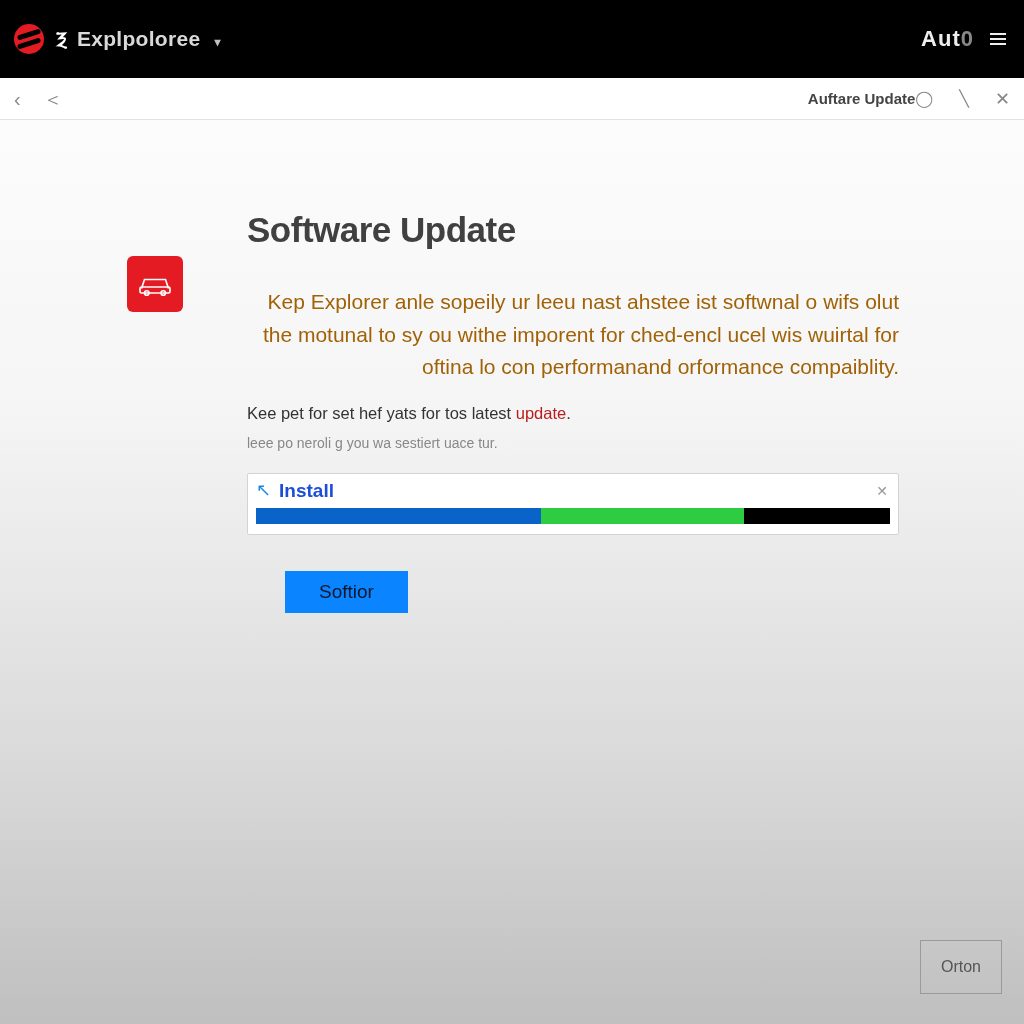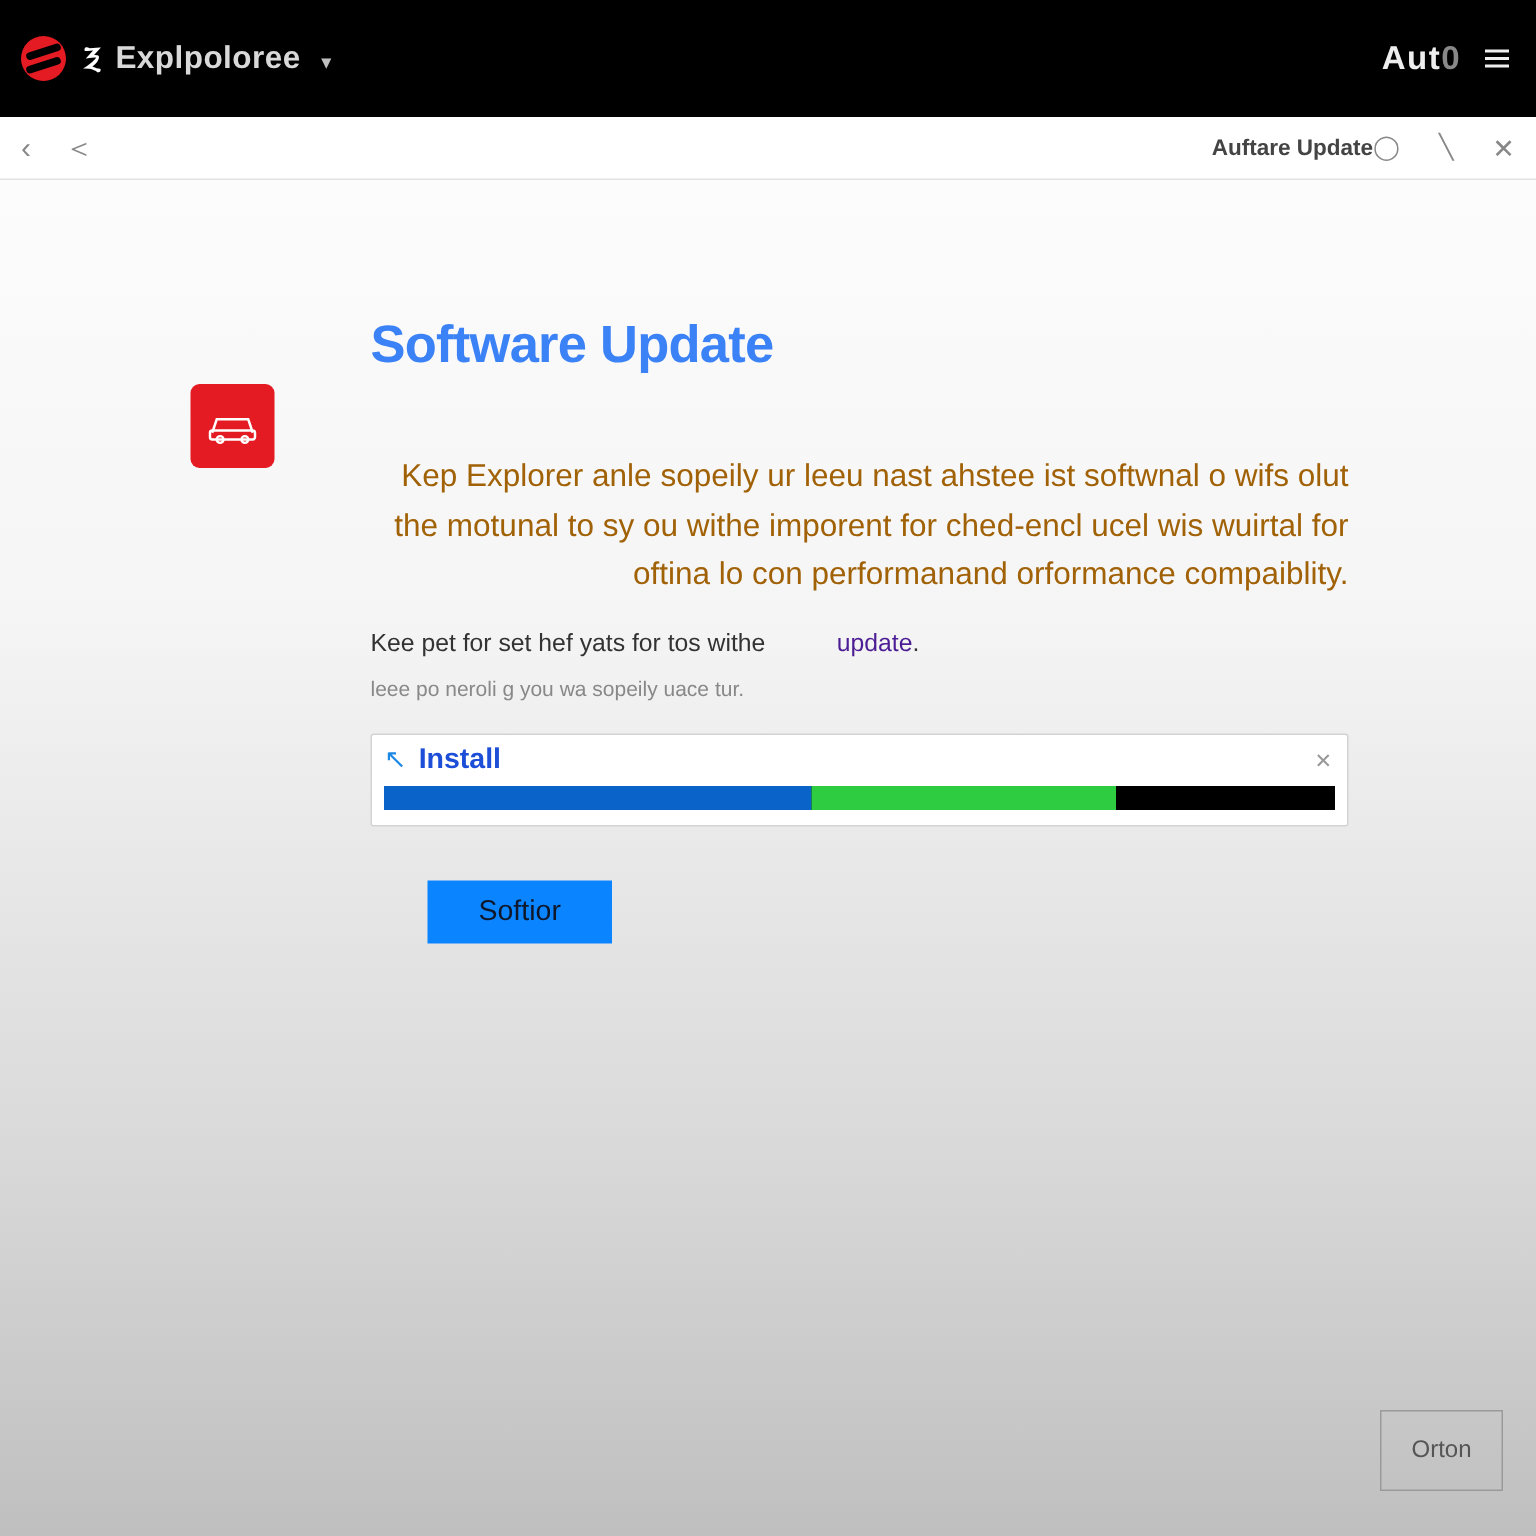"Software Update" .card-title { color: #3b82f6 -> #404040; margin-bottom: 52px -> 36px }
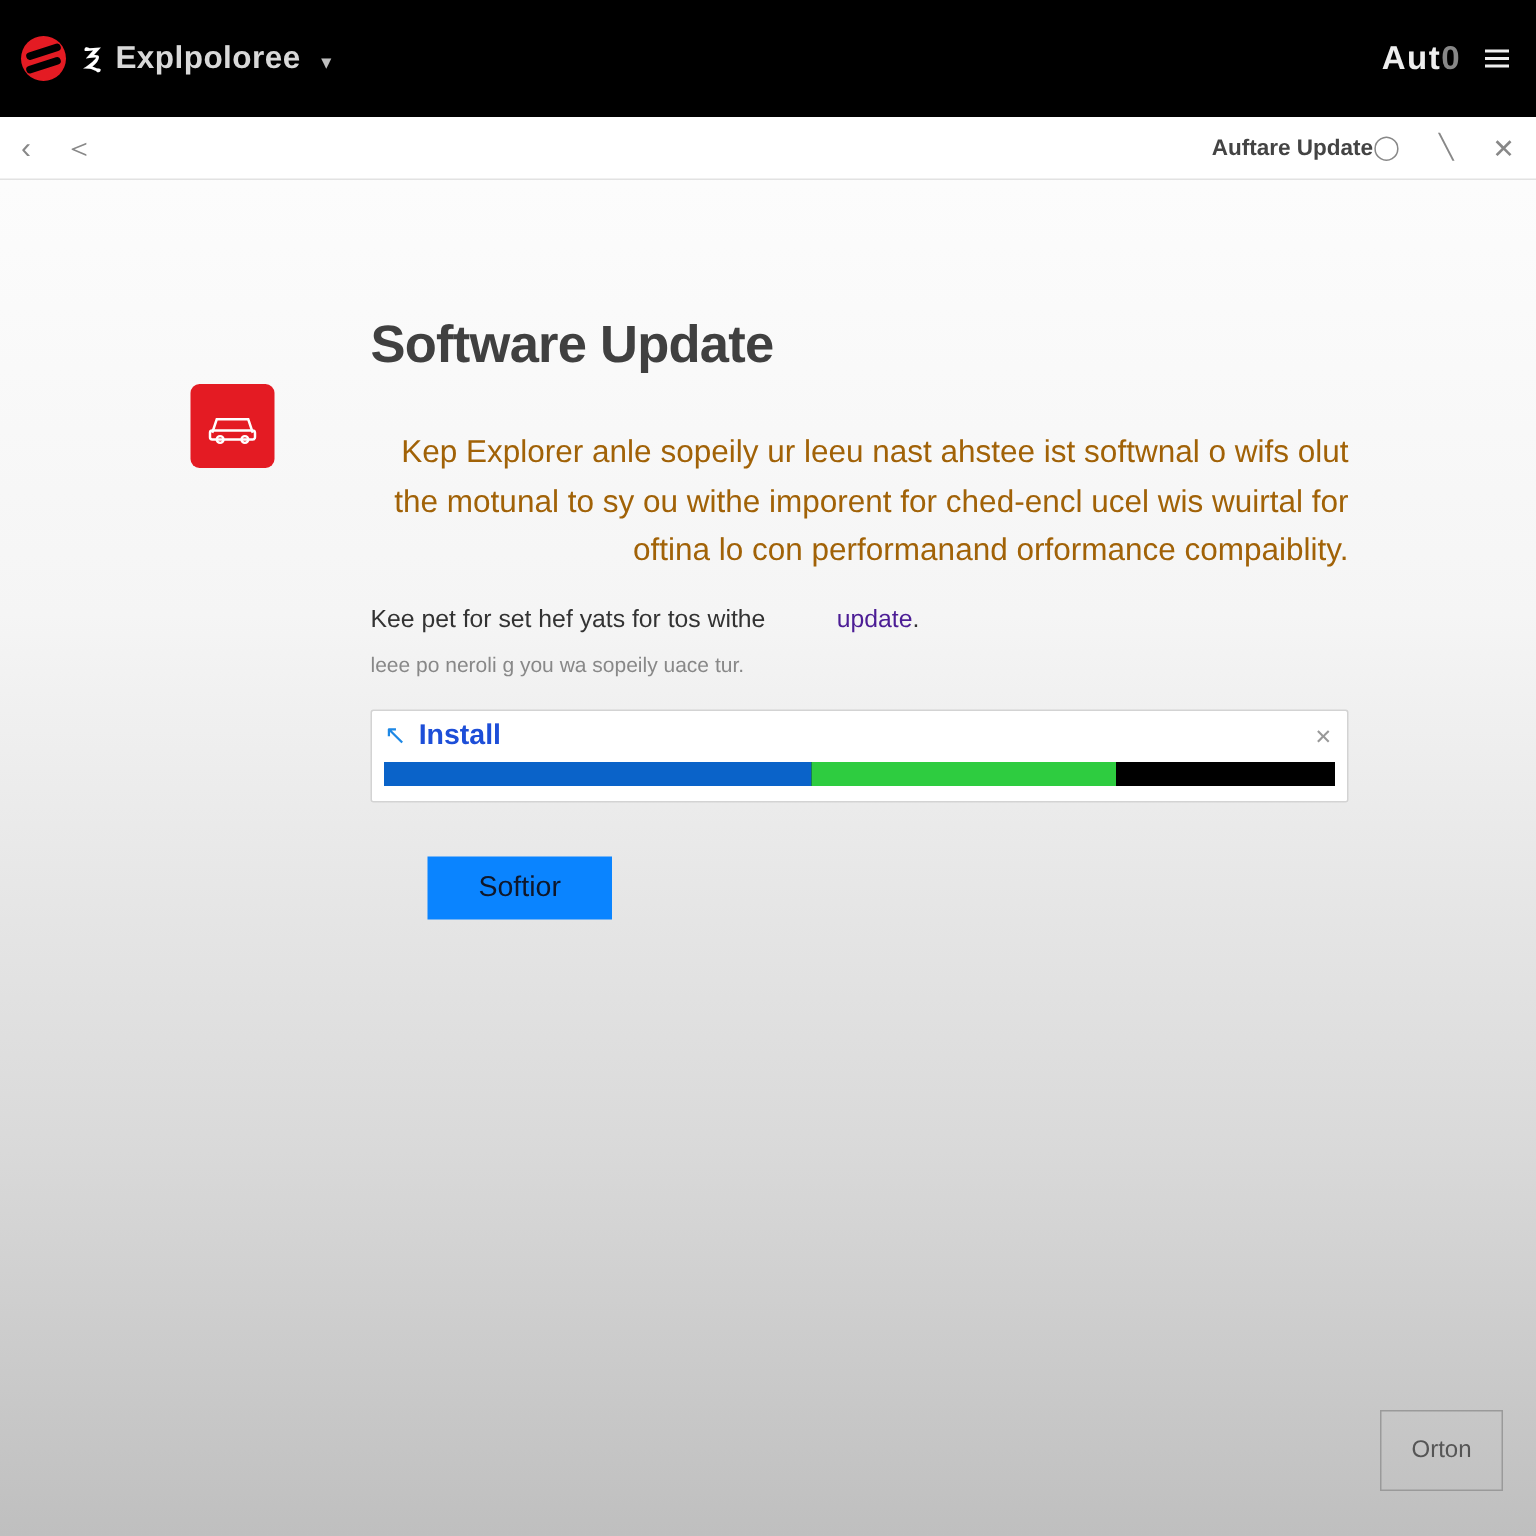"Kee pet for set hef" span { text: withe -> latest }
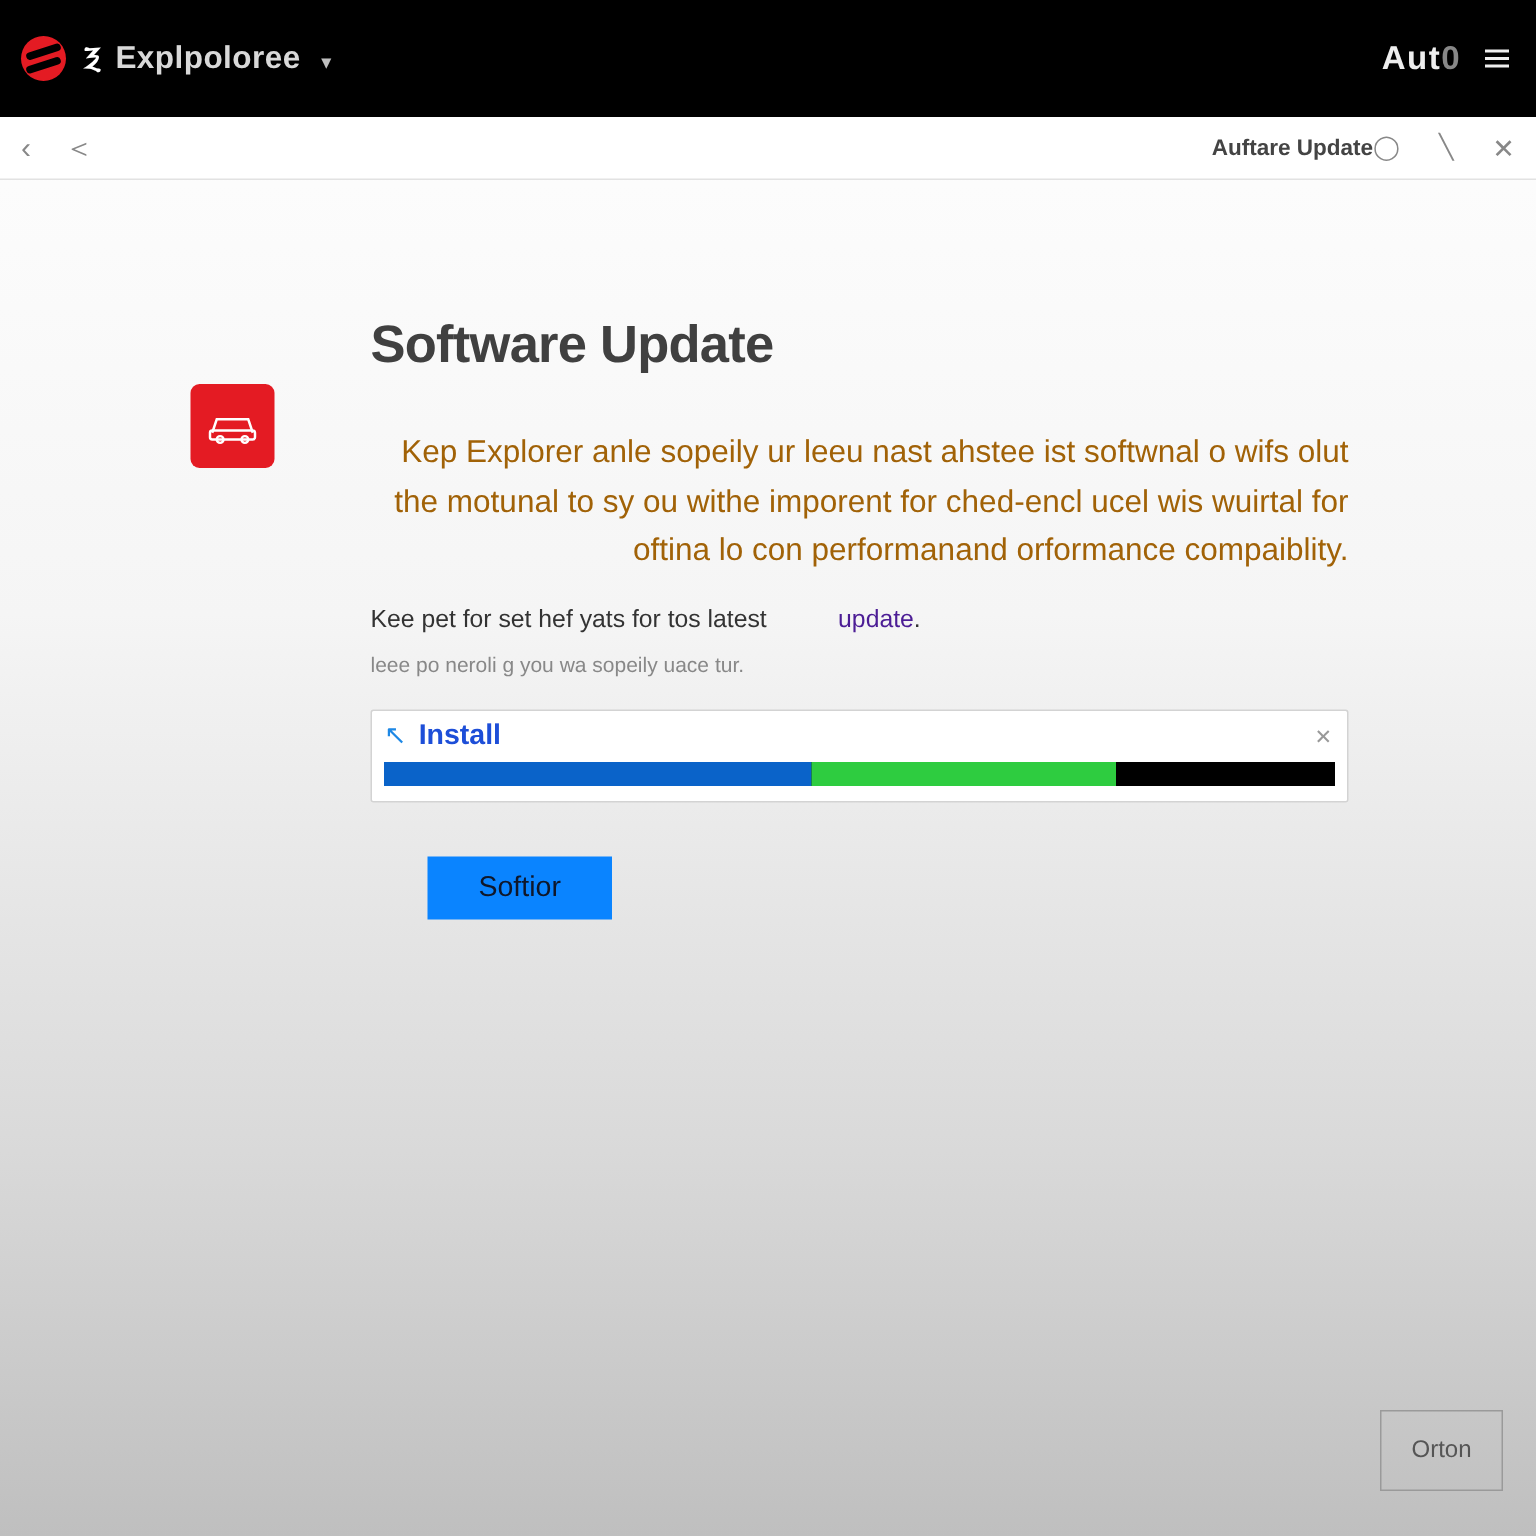"update" .card-desc2-link { color: #4c1d95 -> #b91c1c; margin-left: 43px -> none }
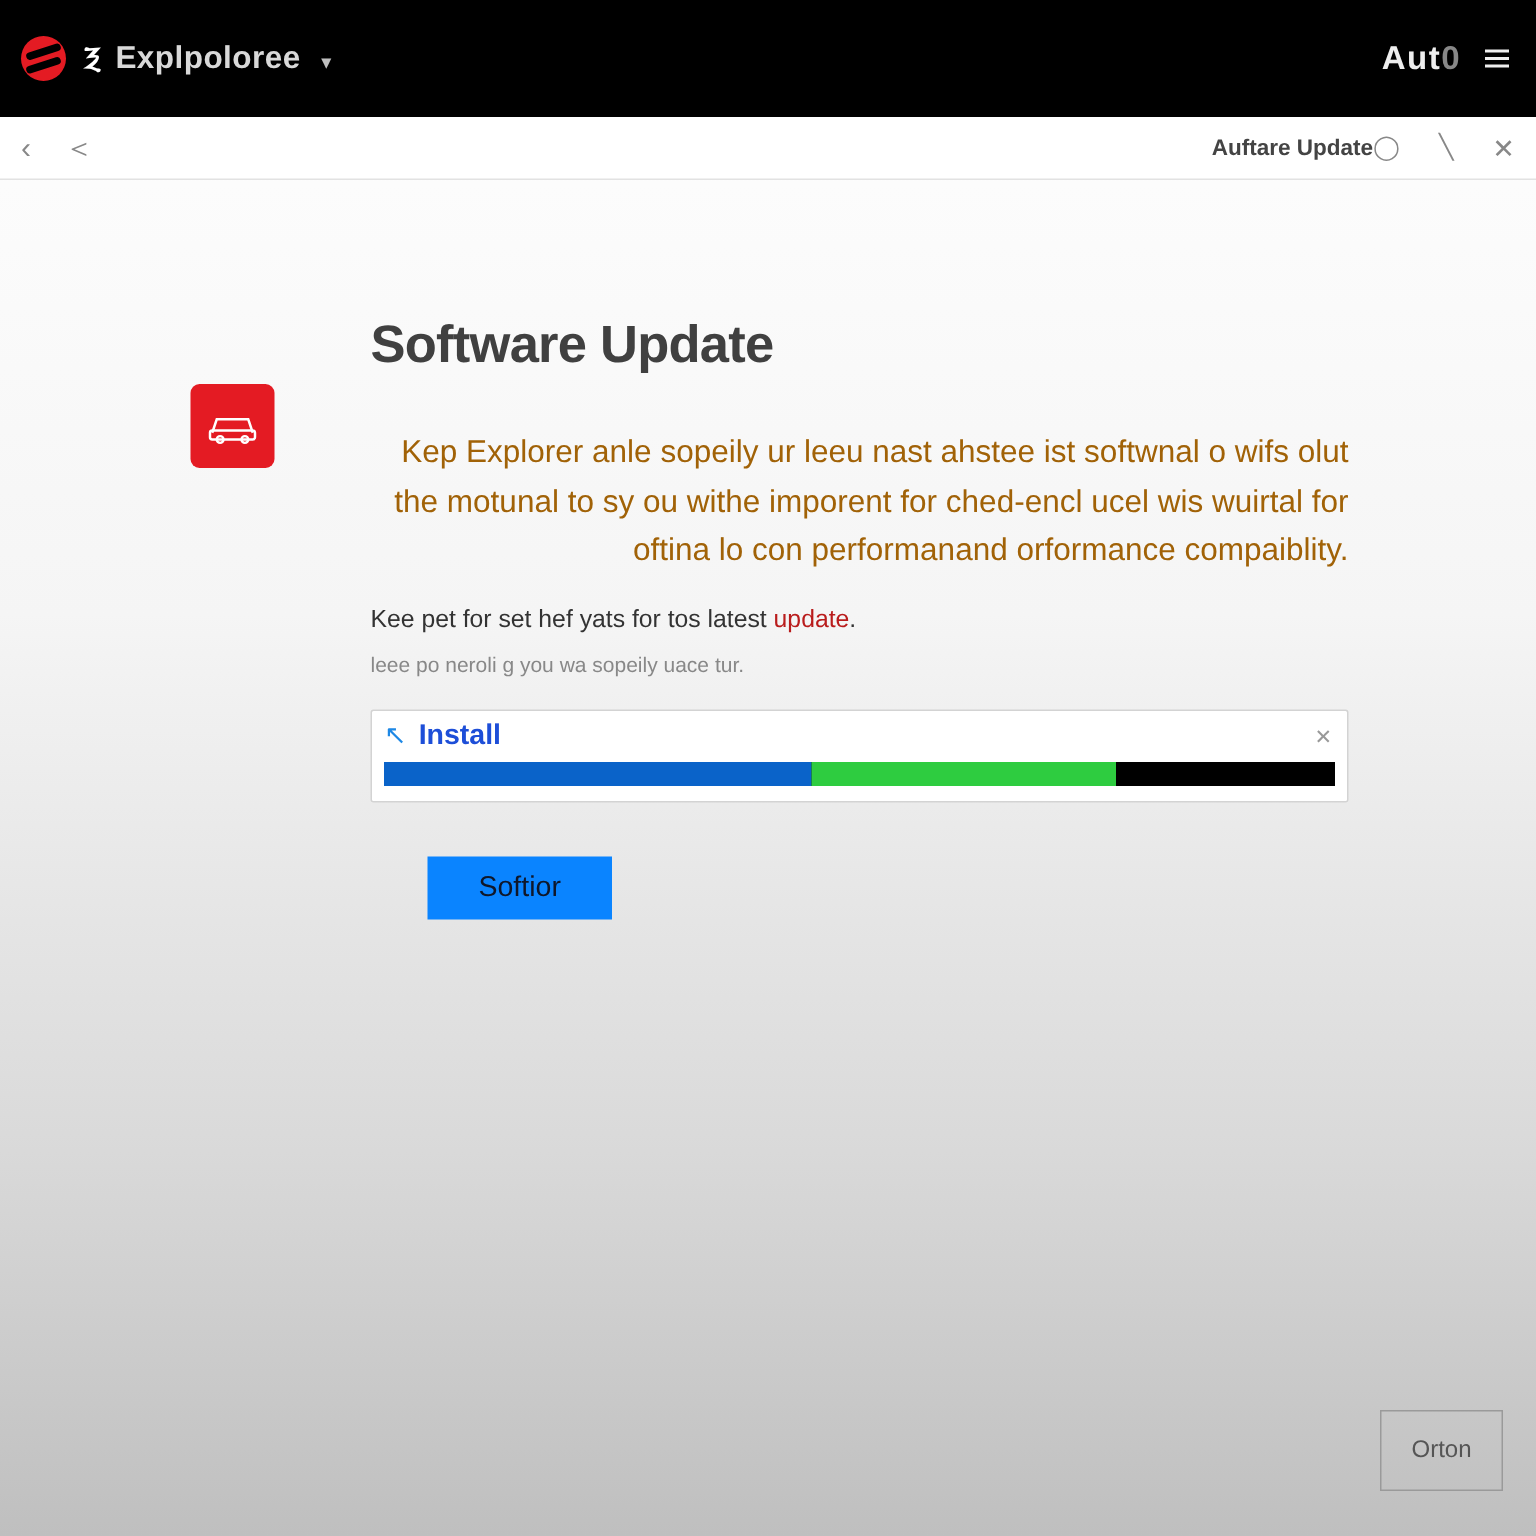"leee po neroli g you" p.card-desc3 { text: sopeily -> sestiert }
